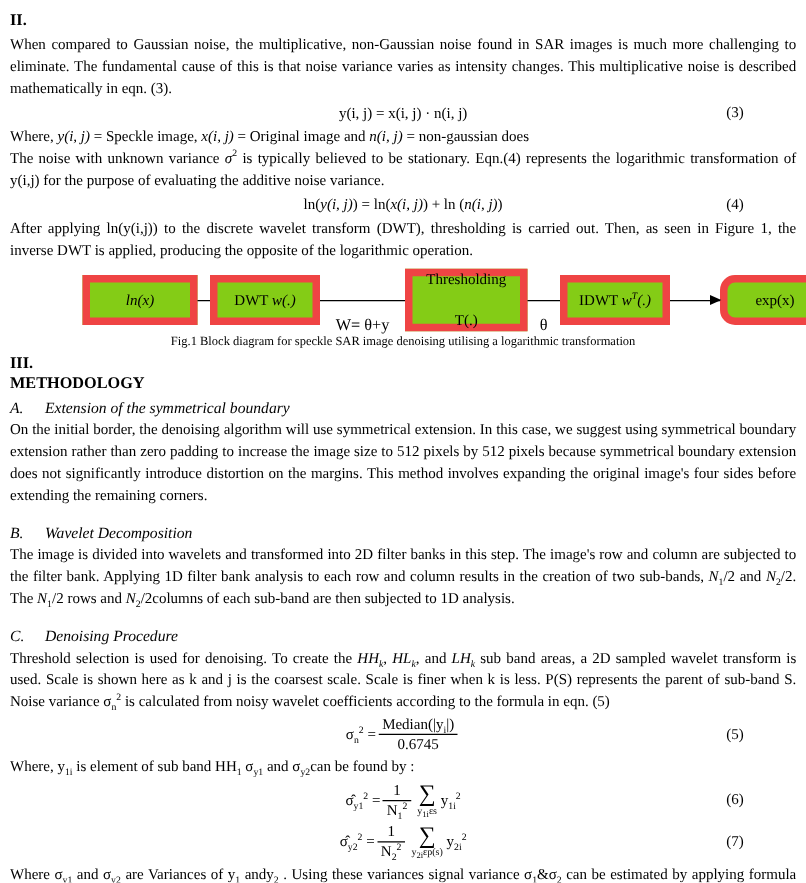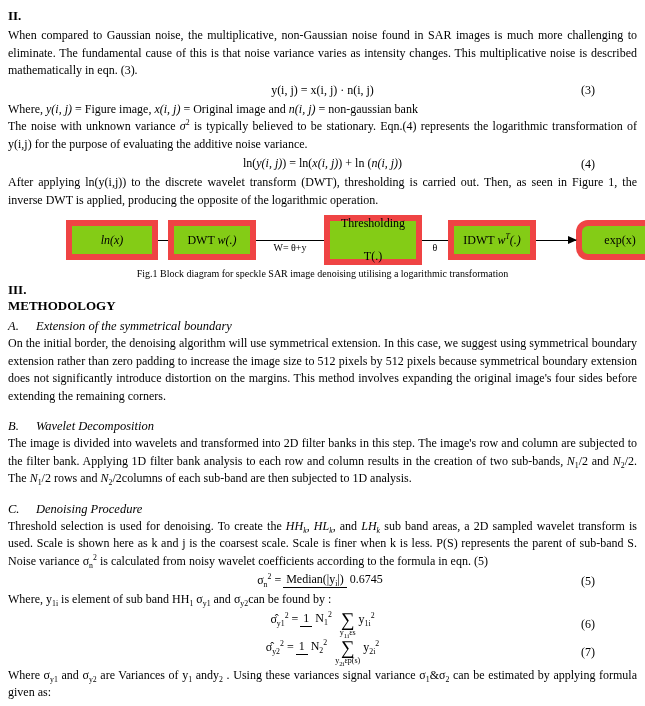"y(i, j) = x(i, j)" .eq-body { align-items: flex-start -> center }
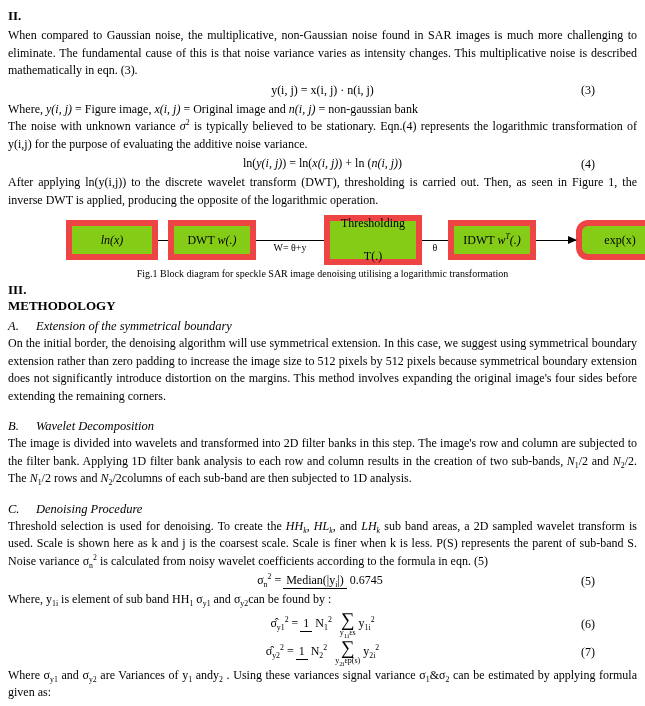"= Figure image," span { text: Figure -> Speckle }
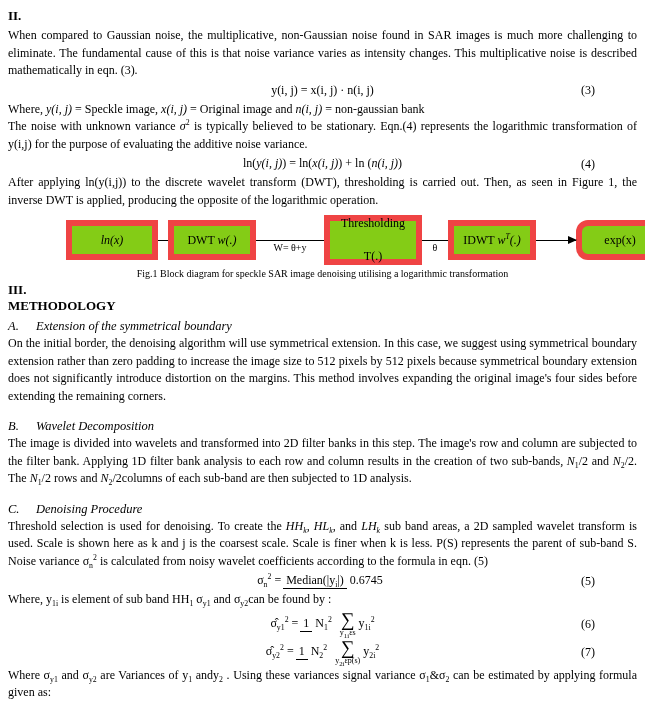"= non-gaussian bank" span { text: bank -> does }
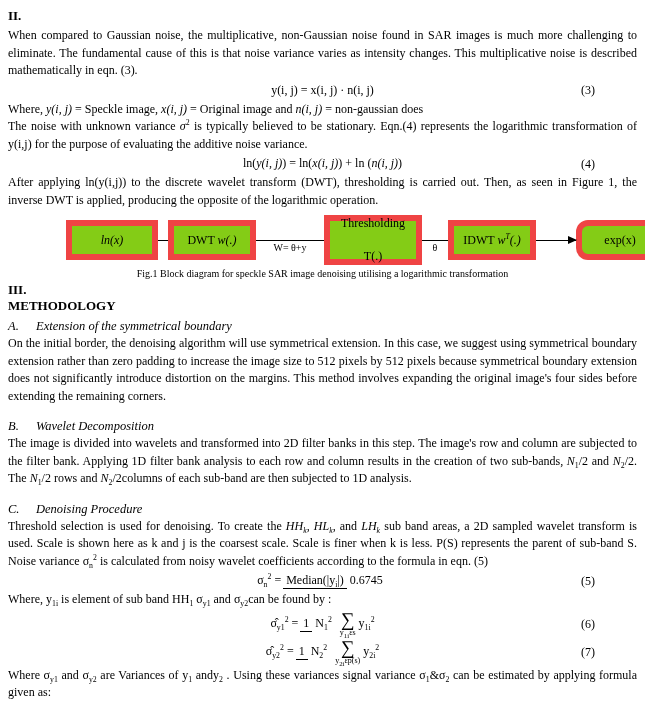"W= θ+y" .clabel { font-size: 10px -> 13px; top: 2px -> 12px }
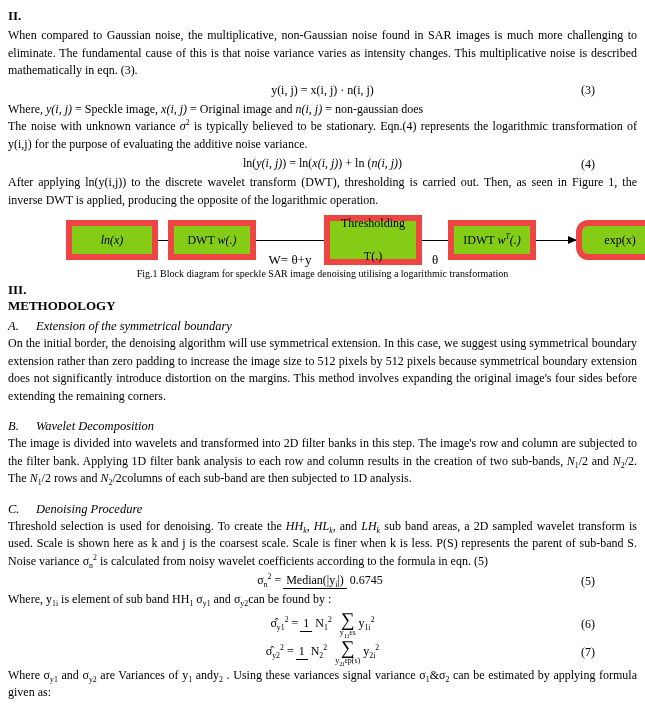"Median(|yi|)" .frac { flex-direction: row -> column }
